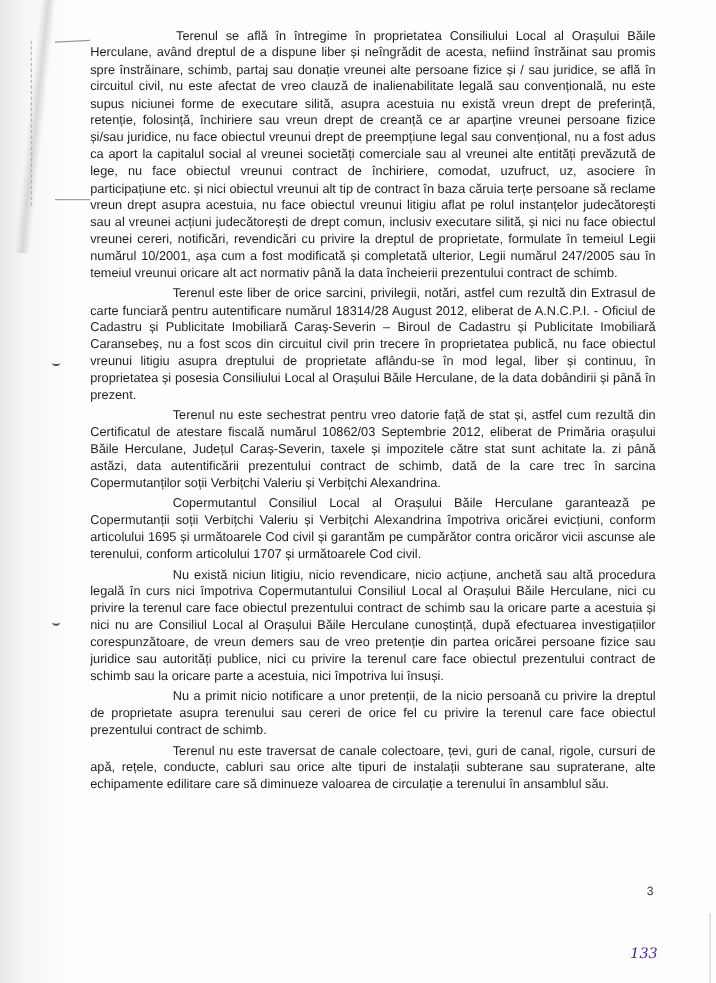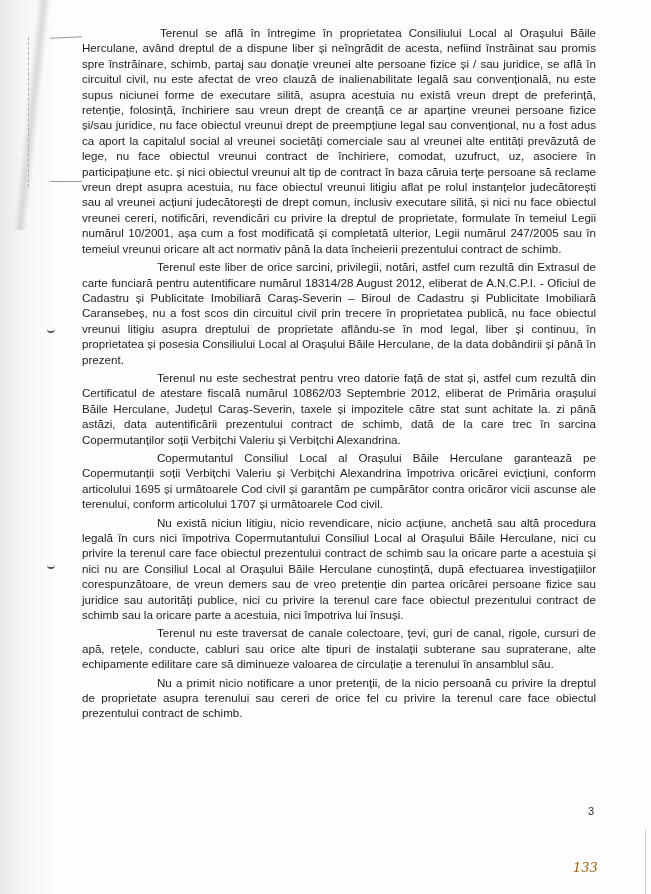"Terenul nu este traversat de" p.para { order: before "Nu a primit nicio notificare" -> after "Nu a primit nicio notificare" }
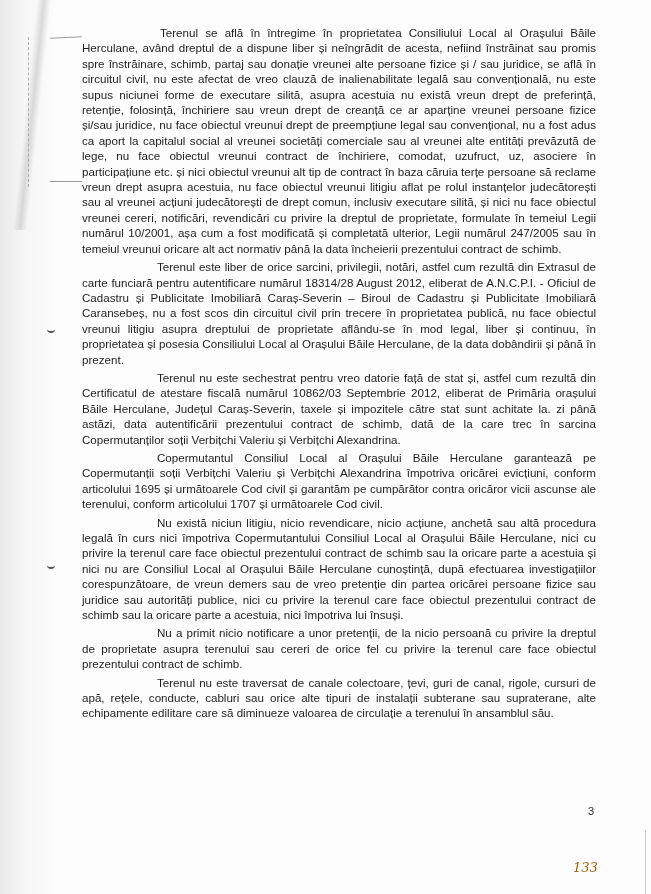"133" .handwritten { color: #a16207 -> #4c1d95 }
